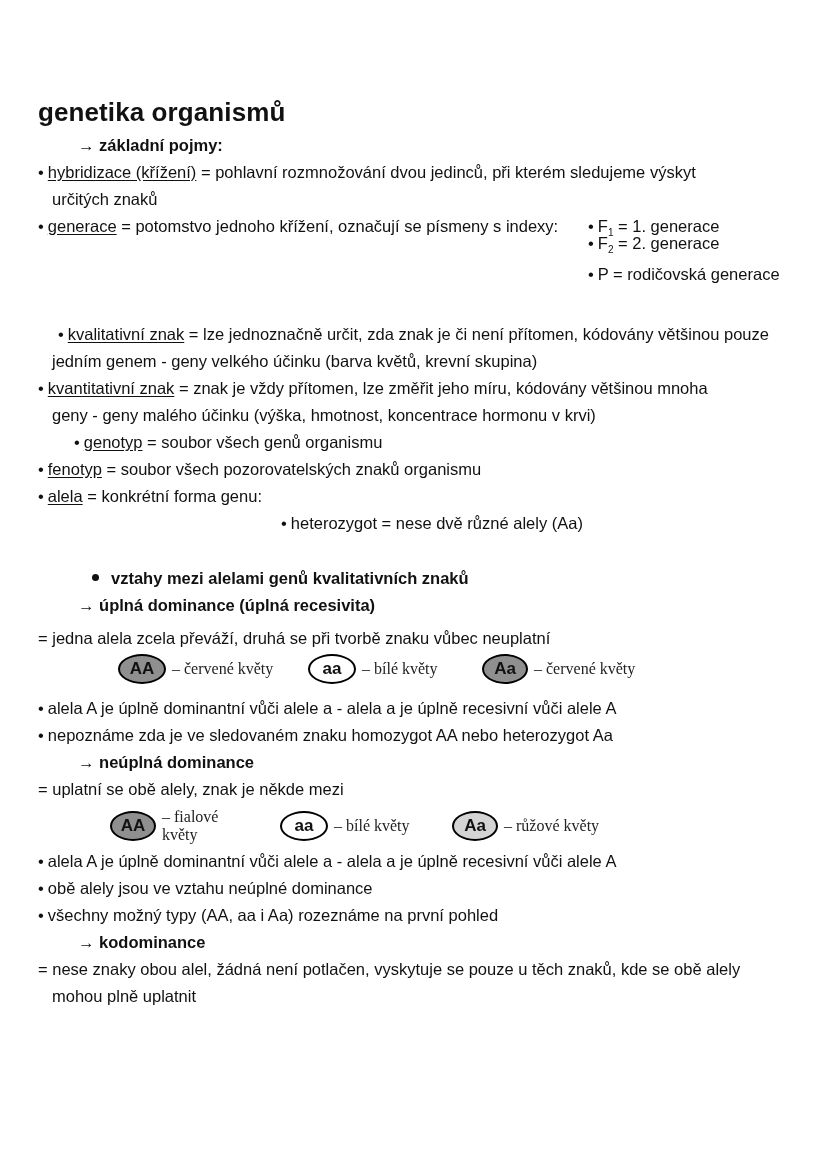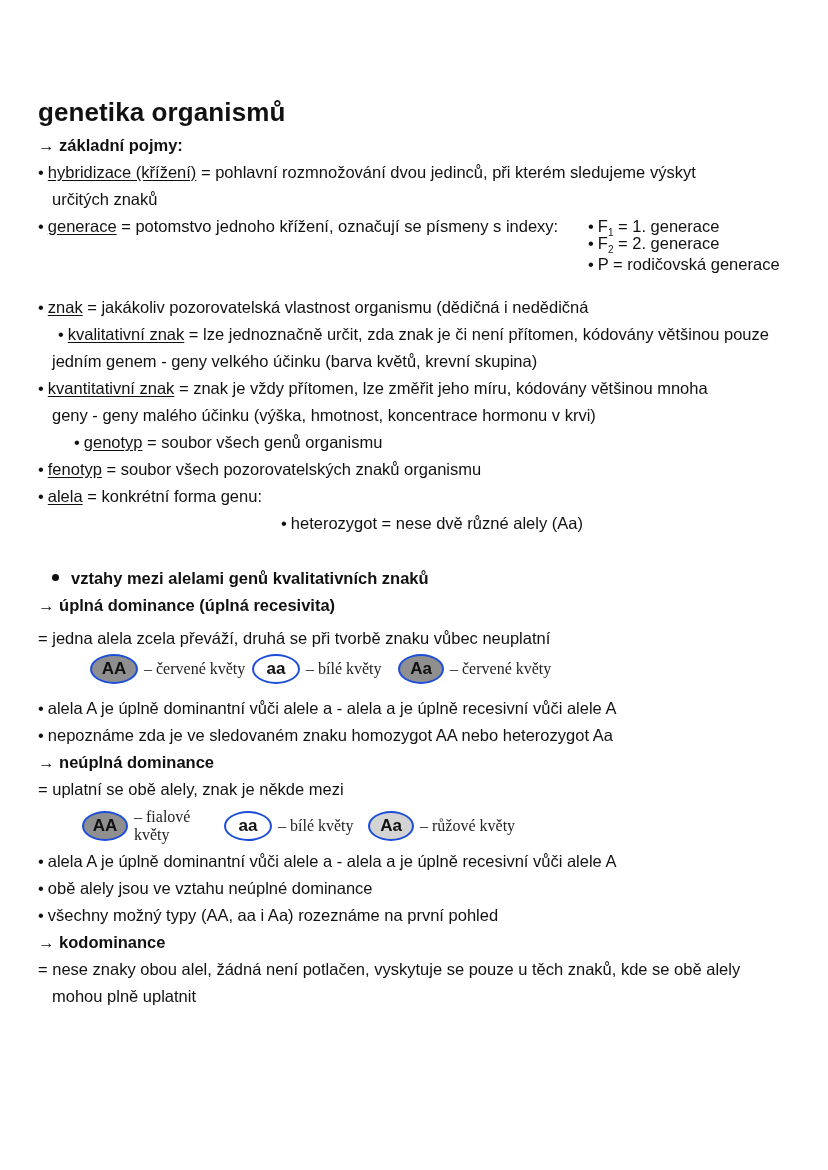"→ základní pojmy:" .bold { margin-left: none -> 40px }
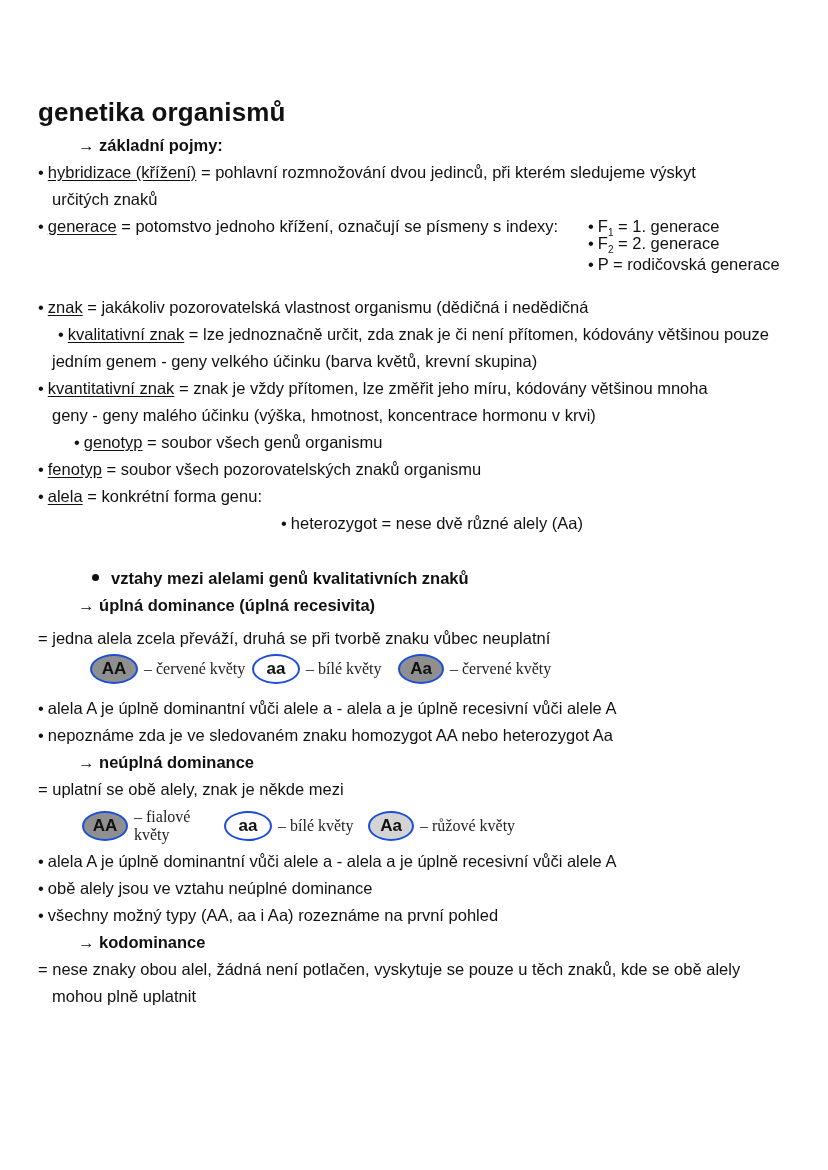"• P = rodičovská generace" div.line { top: 254px -> 264px }
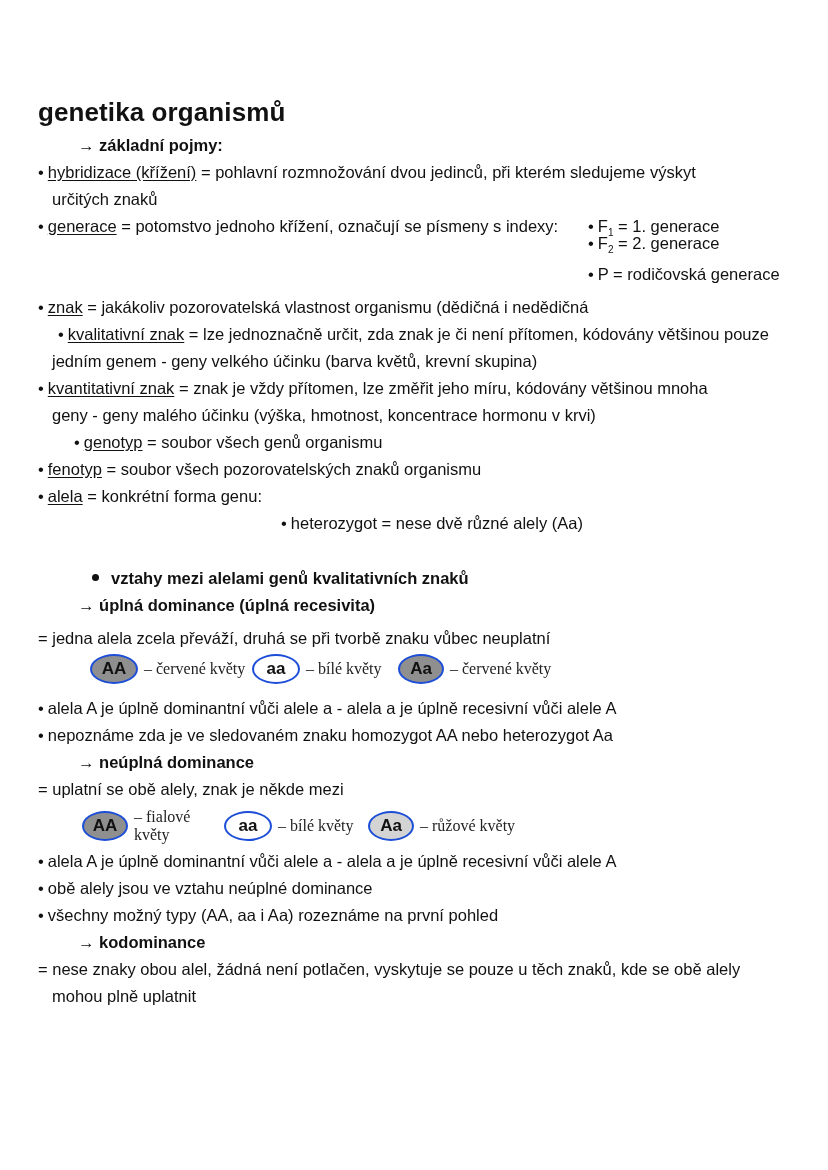"• znak = jakákoliv pozorovatelská" div.line { html: <div> <span>•</span><span>znak</span><span> = jakákoliv pozorovatelská vlastnost organismu (dědičná i nedědičná</span> </div> -> none }
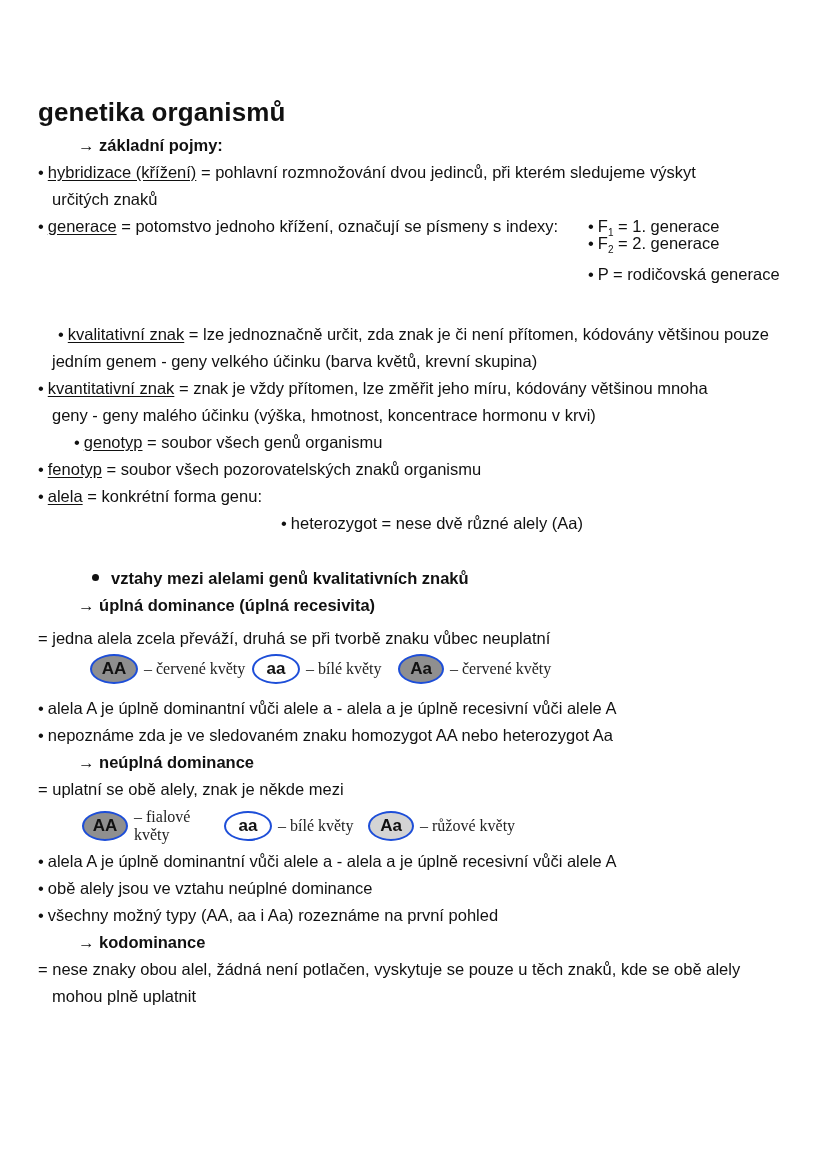"AA" .oval { border: 2px solid #1d4ed8 -> 2px solid #000000; margin-left: none -> 28px }
